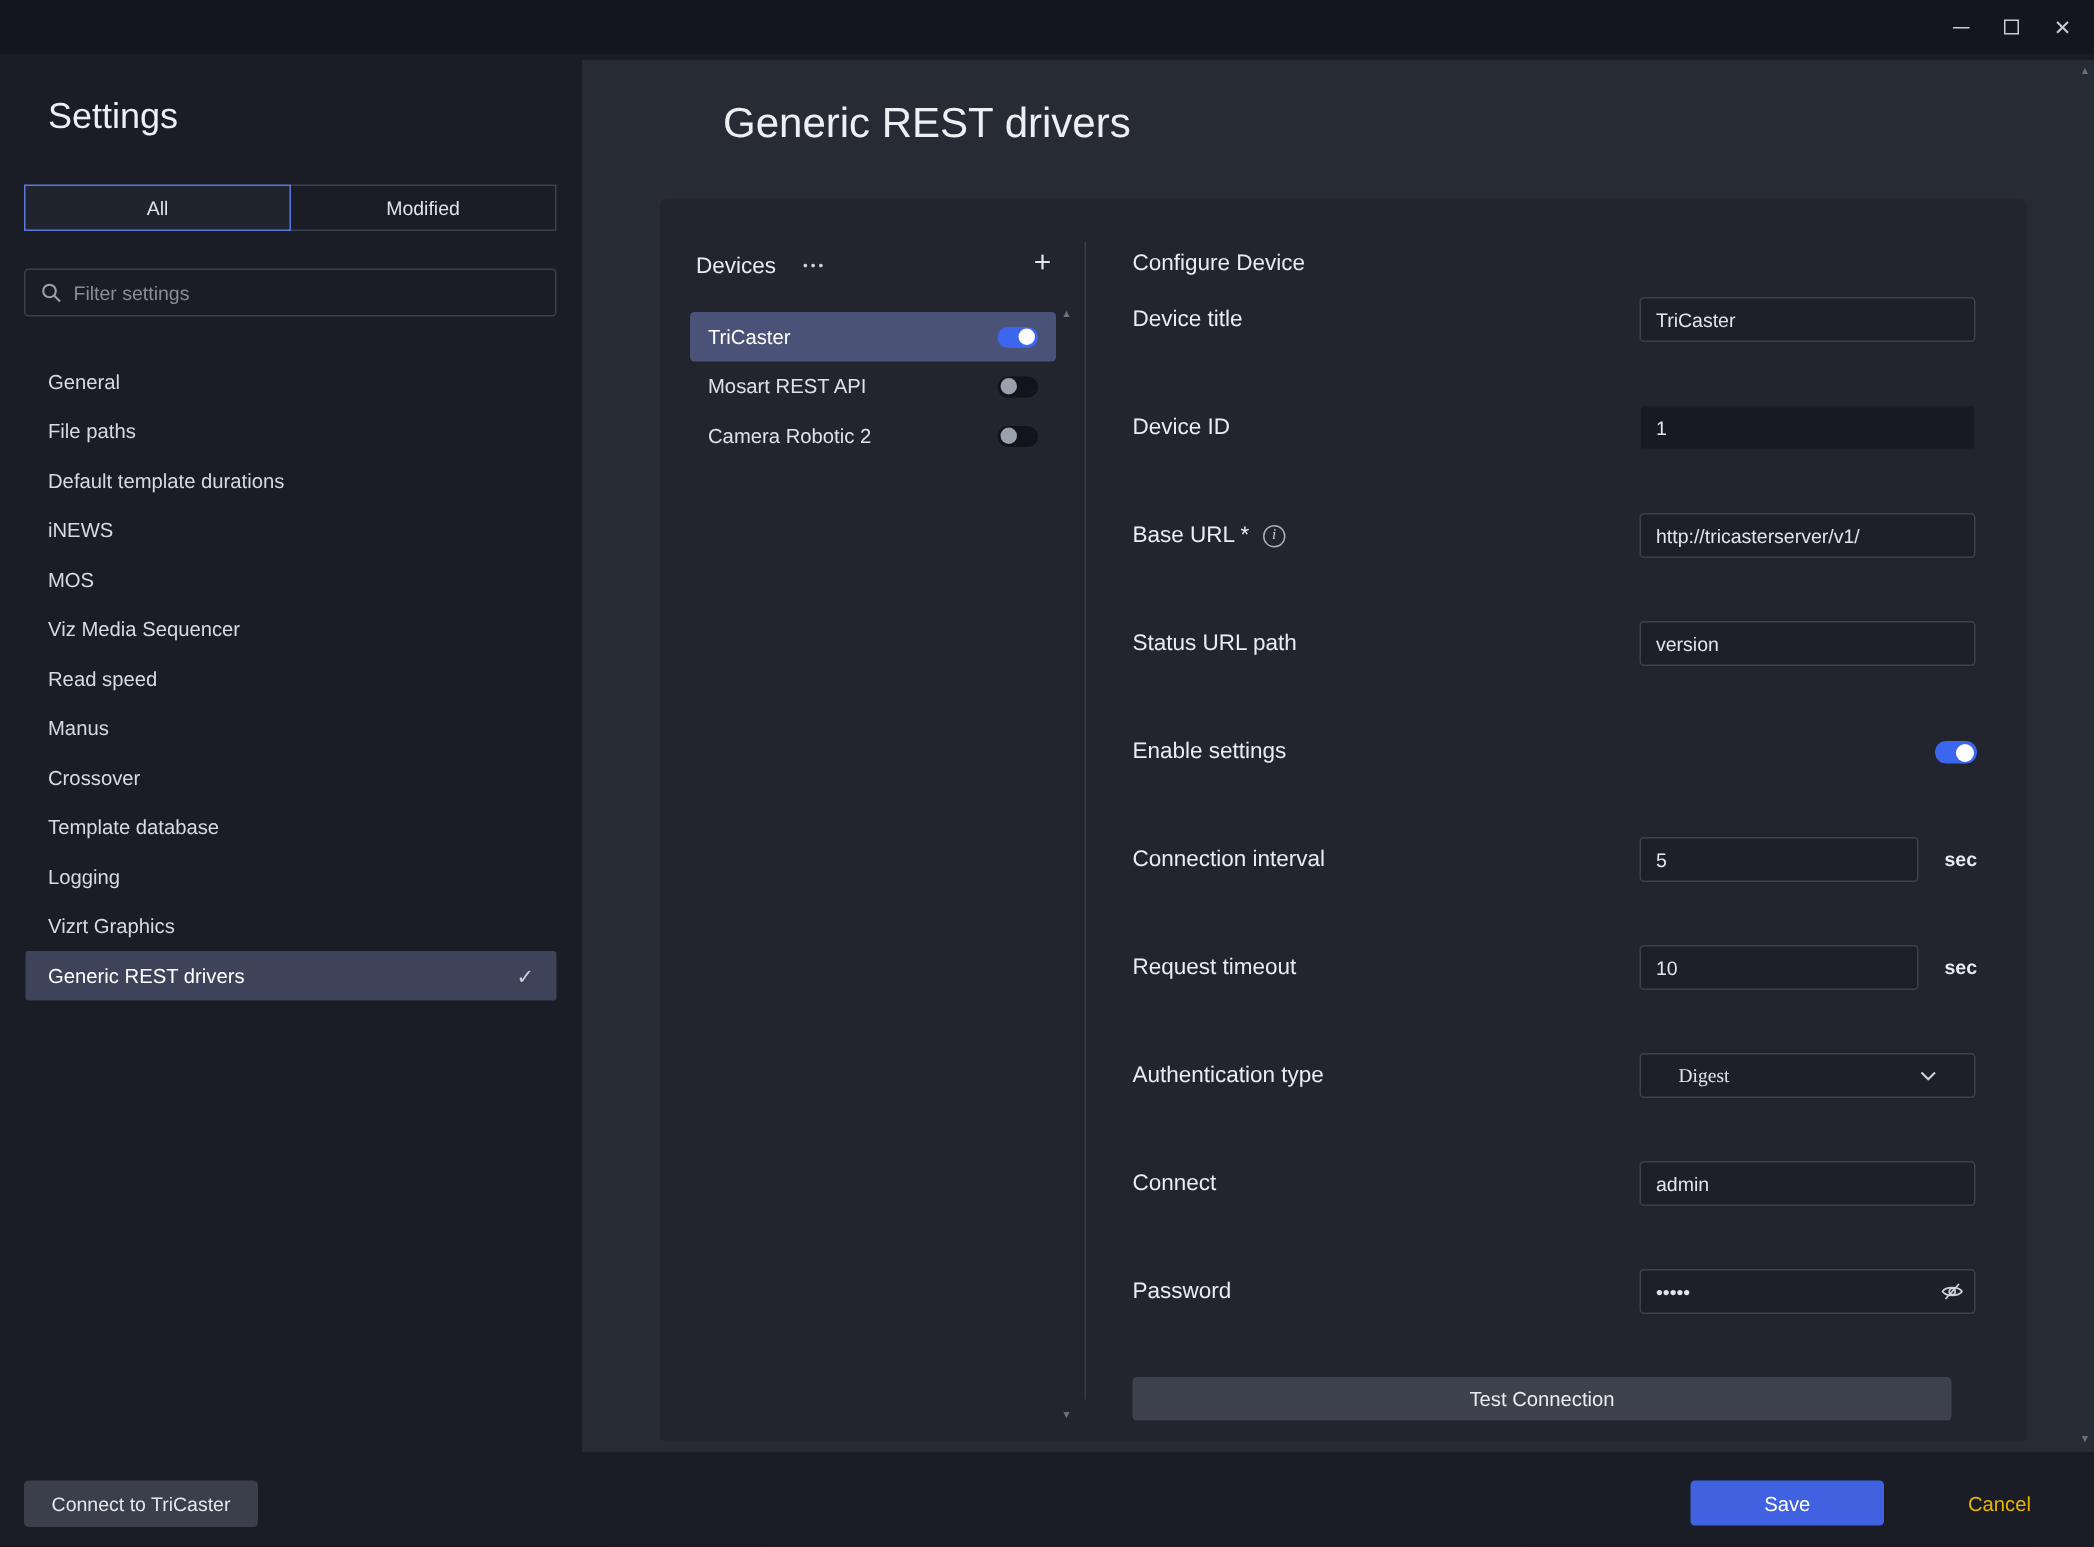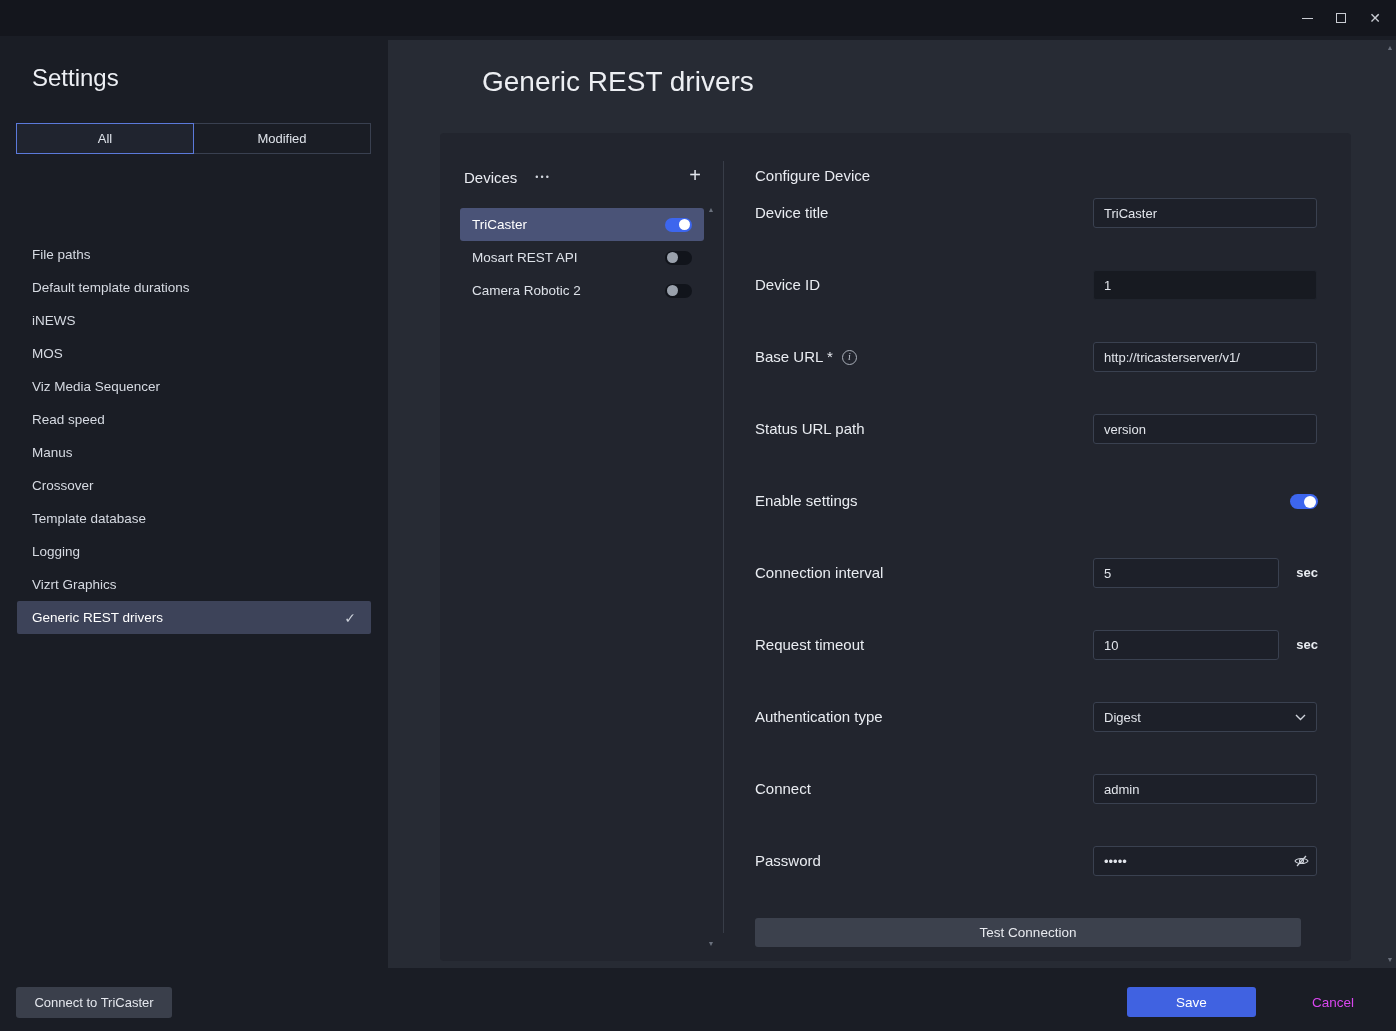"Filter settings" div.search { html: none -> <div> <svg> <circle></circle> <line></line> </svg> <input> </div> }
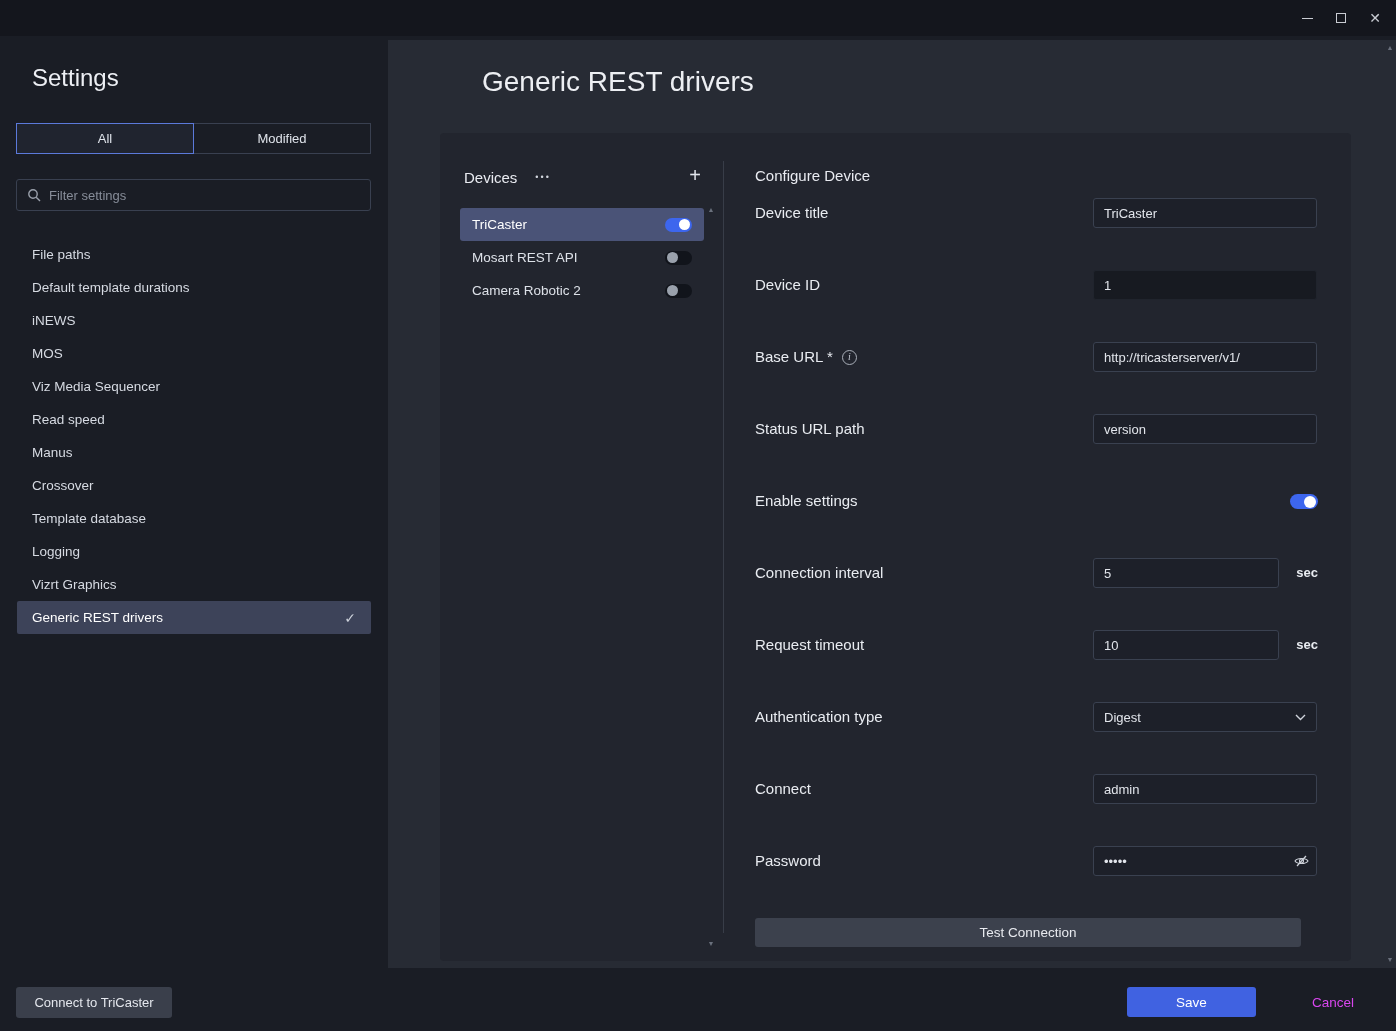"General" div.nav-item { html: none -> <div>General</div> }
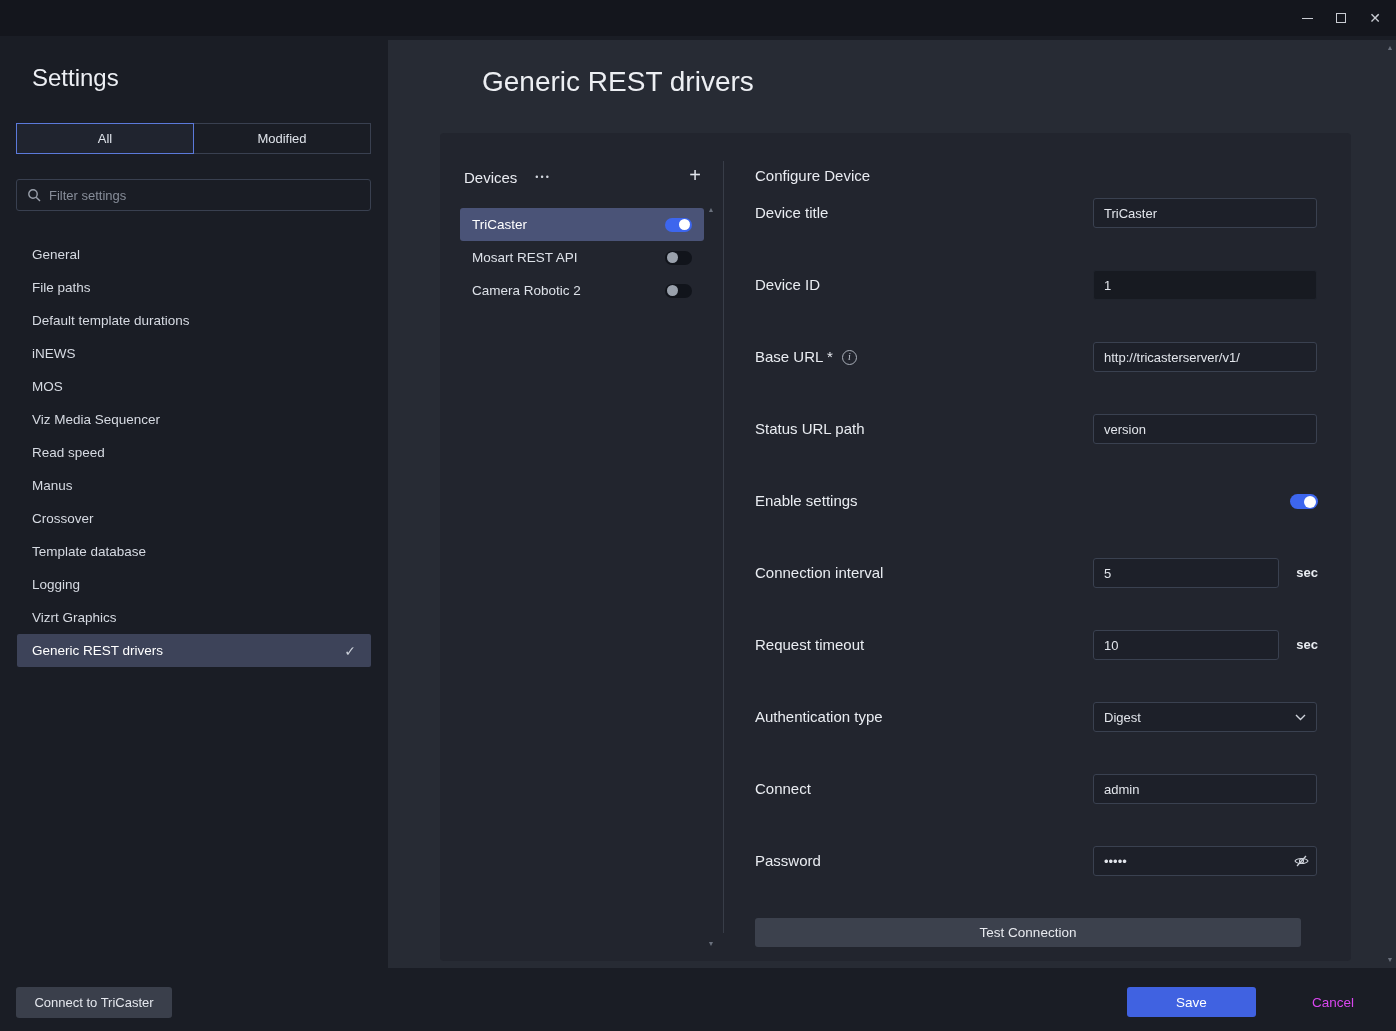"Digest" .dropdown { font-family: none -> Liberation Serif, serif; padding: 0 10px -> 0 25px }
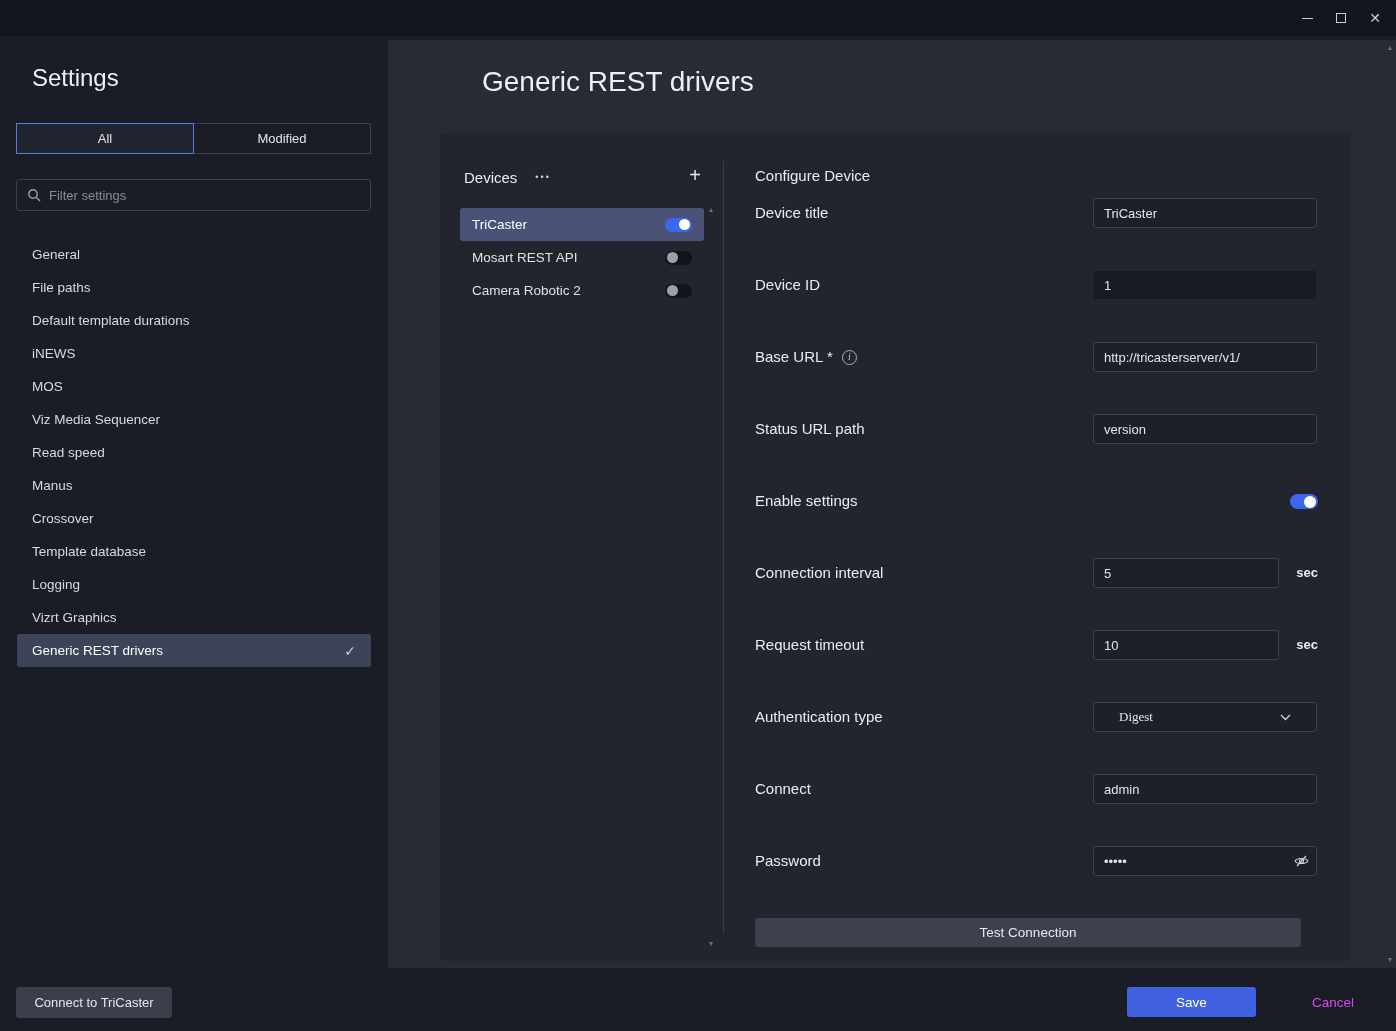"Cancel" .cancel-btn { color: #d946ef -> #eab308 }
